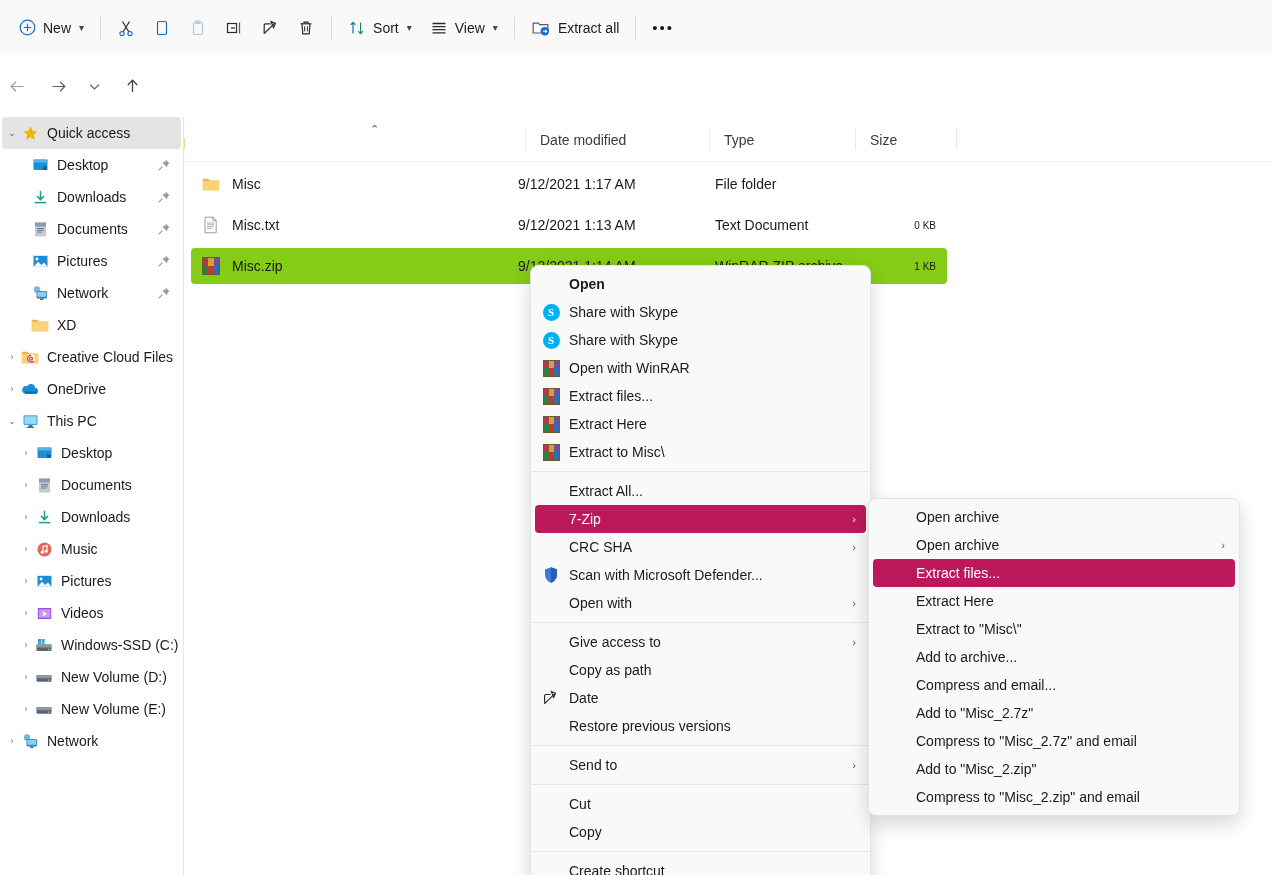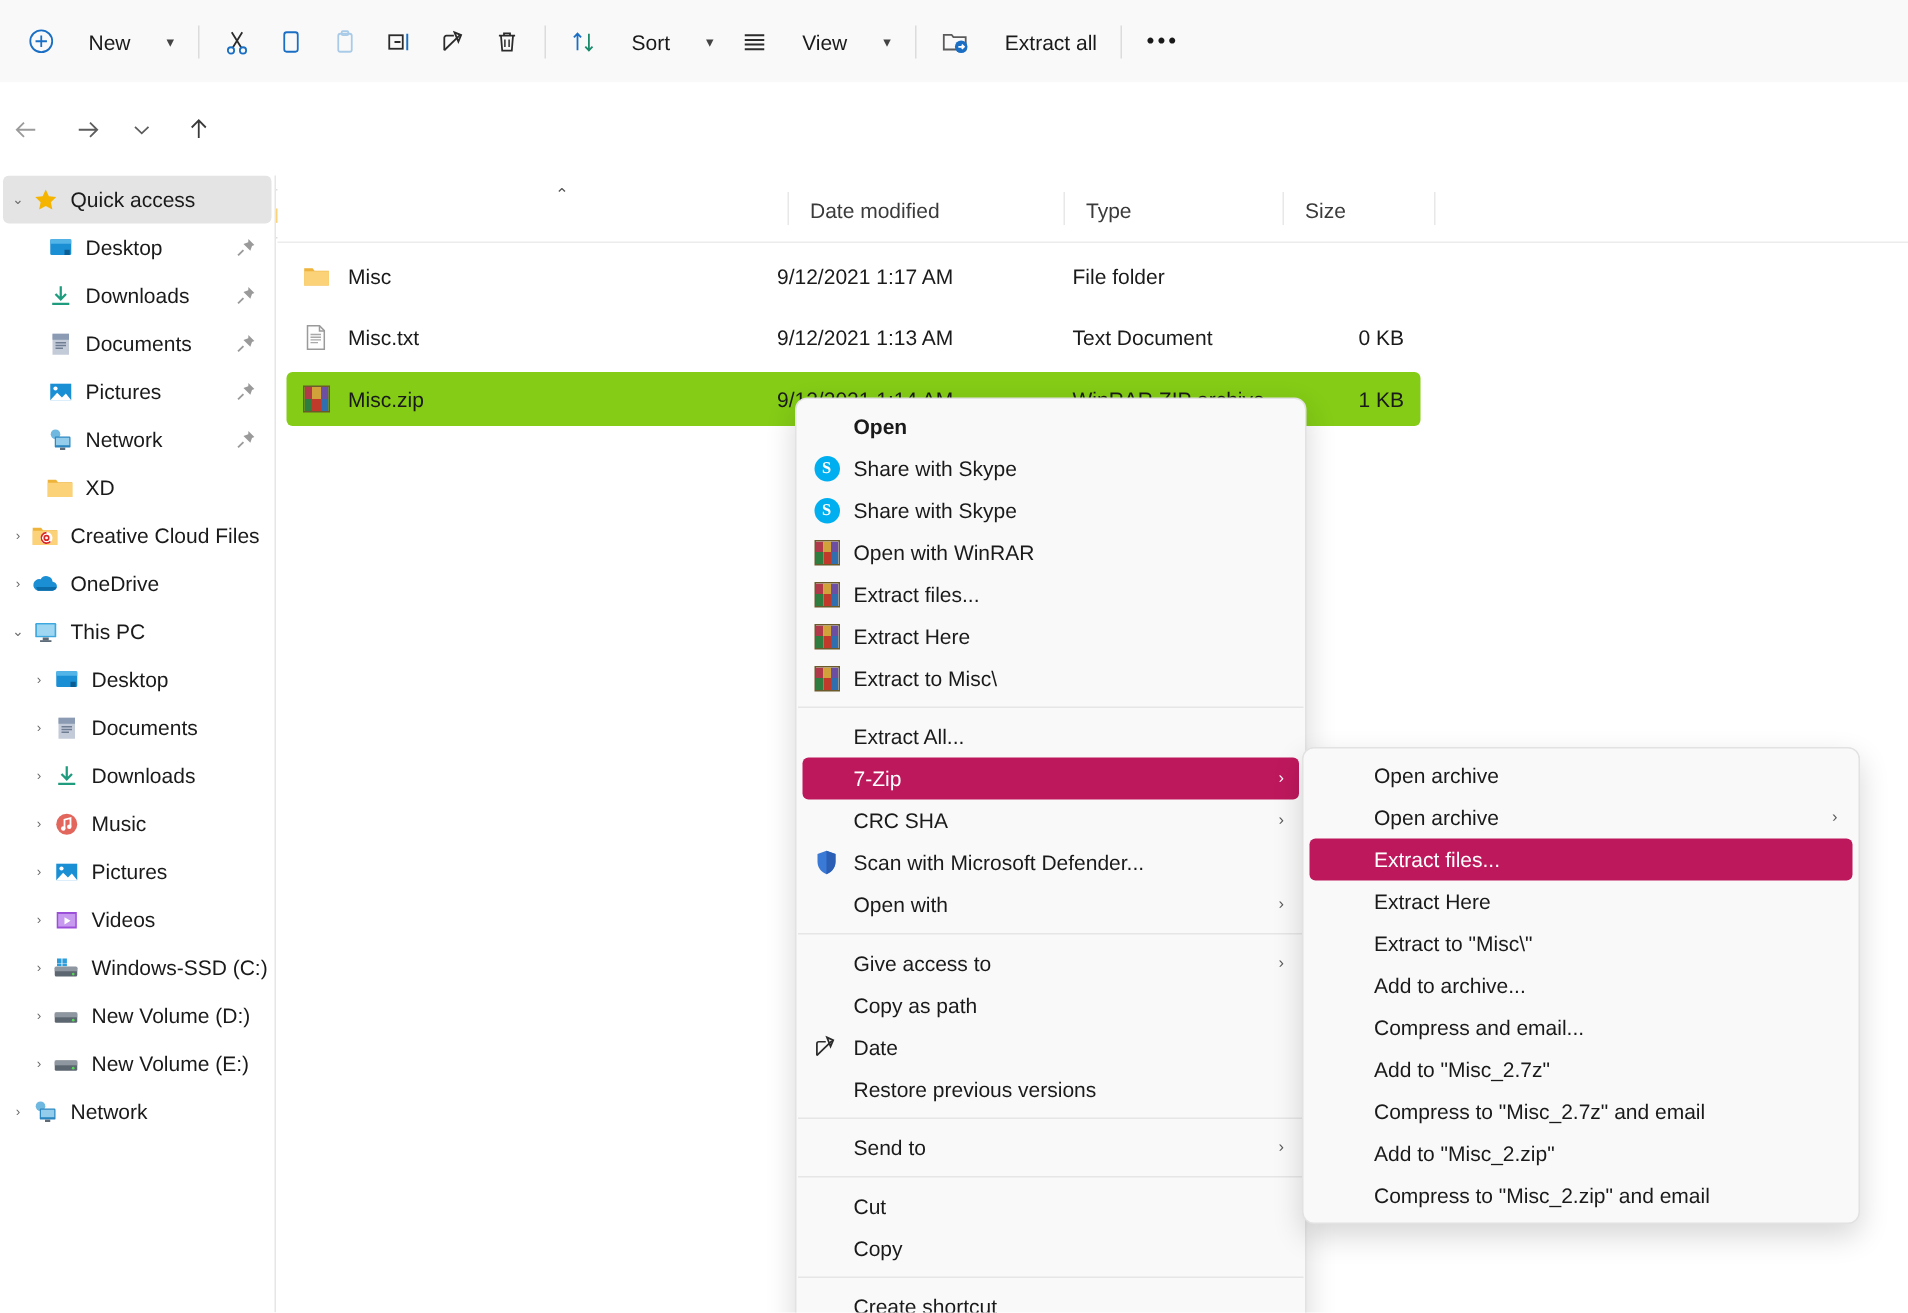"New" .tb-btn { gap: 23px -> 7px }
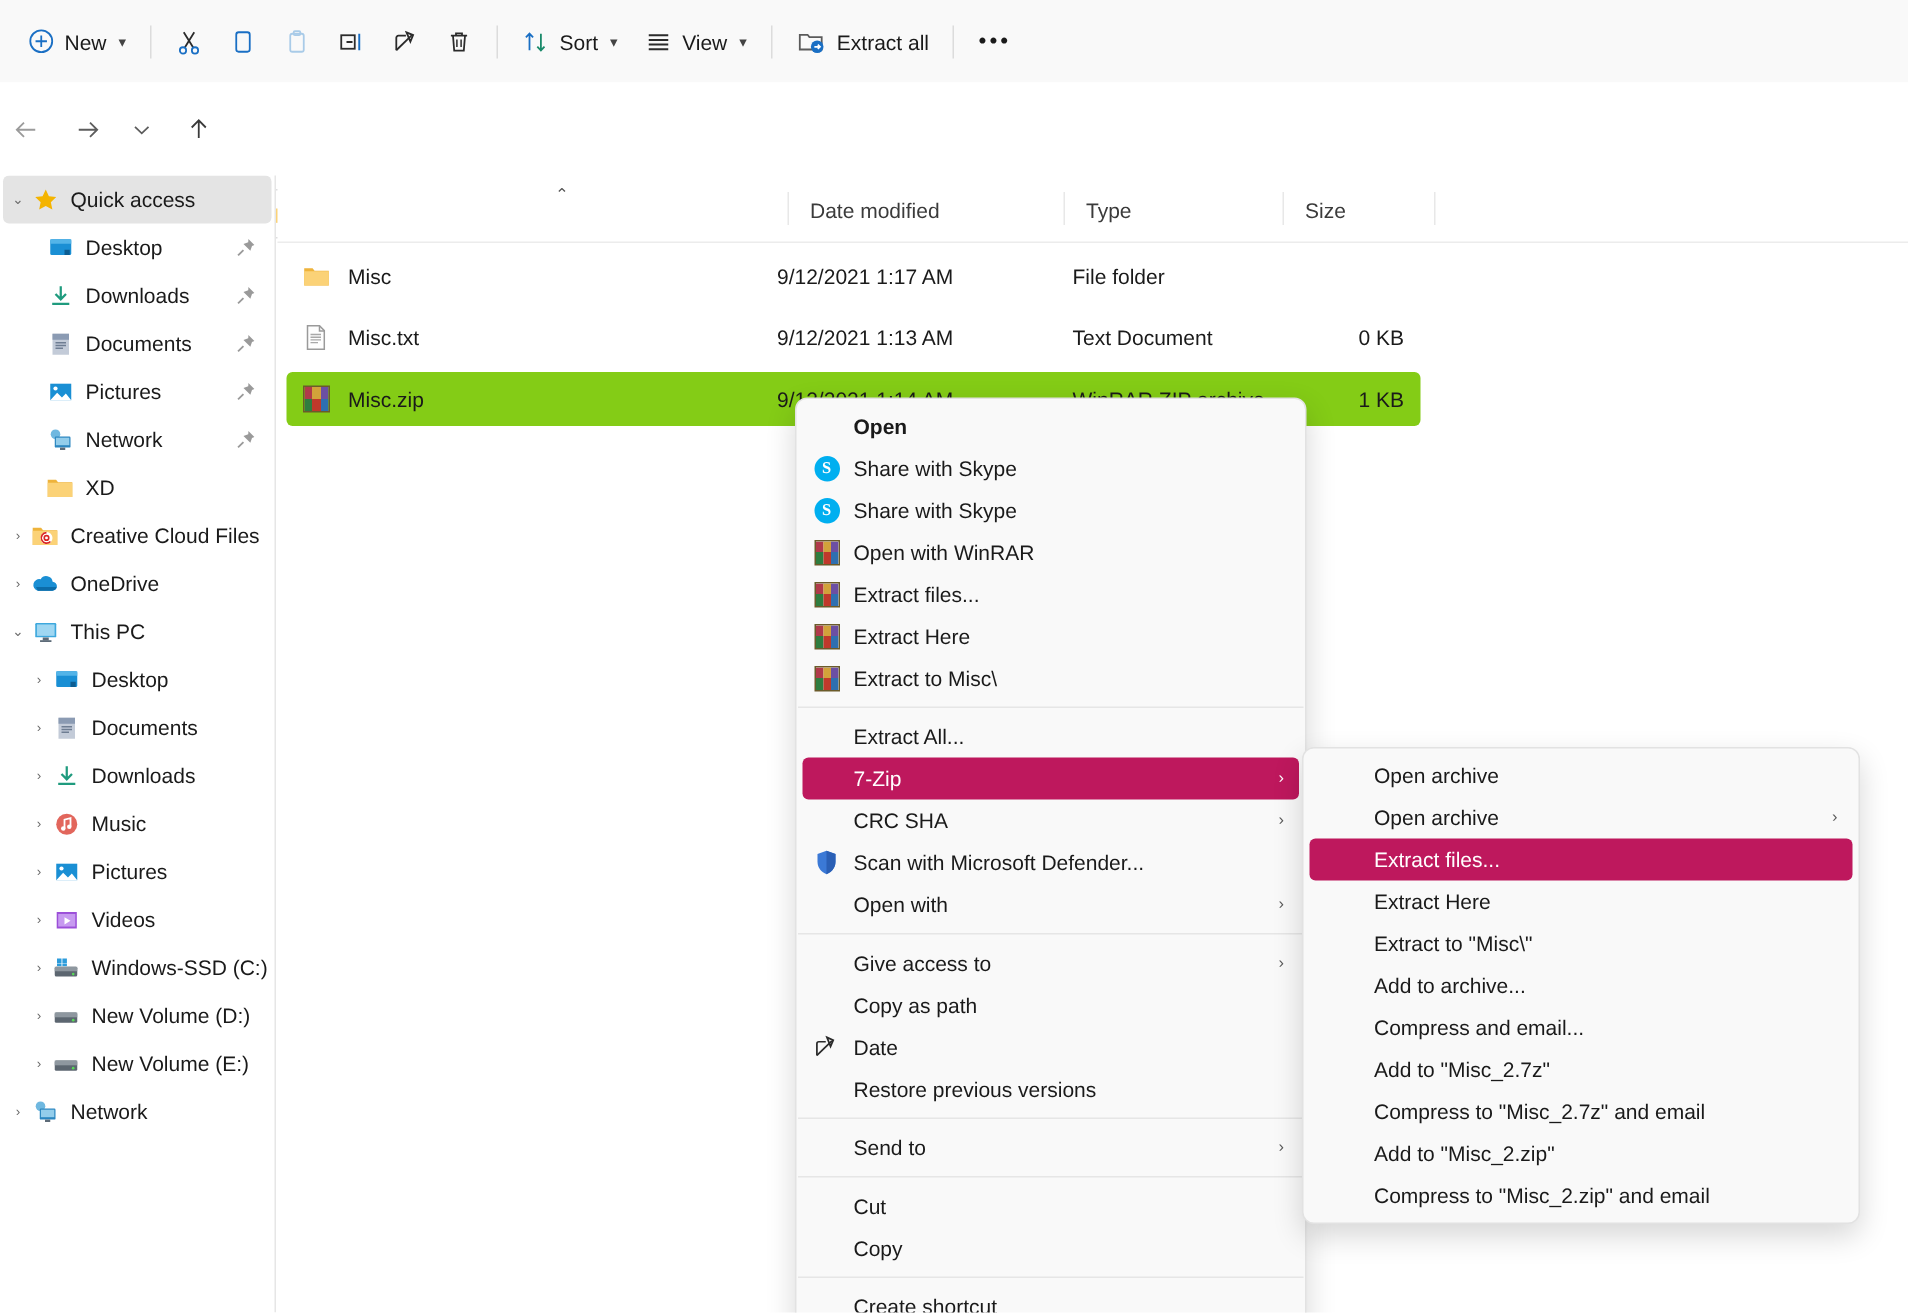"0 KB" .row .fsize { font-size: 14px -> 10px }
